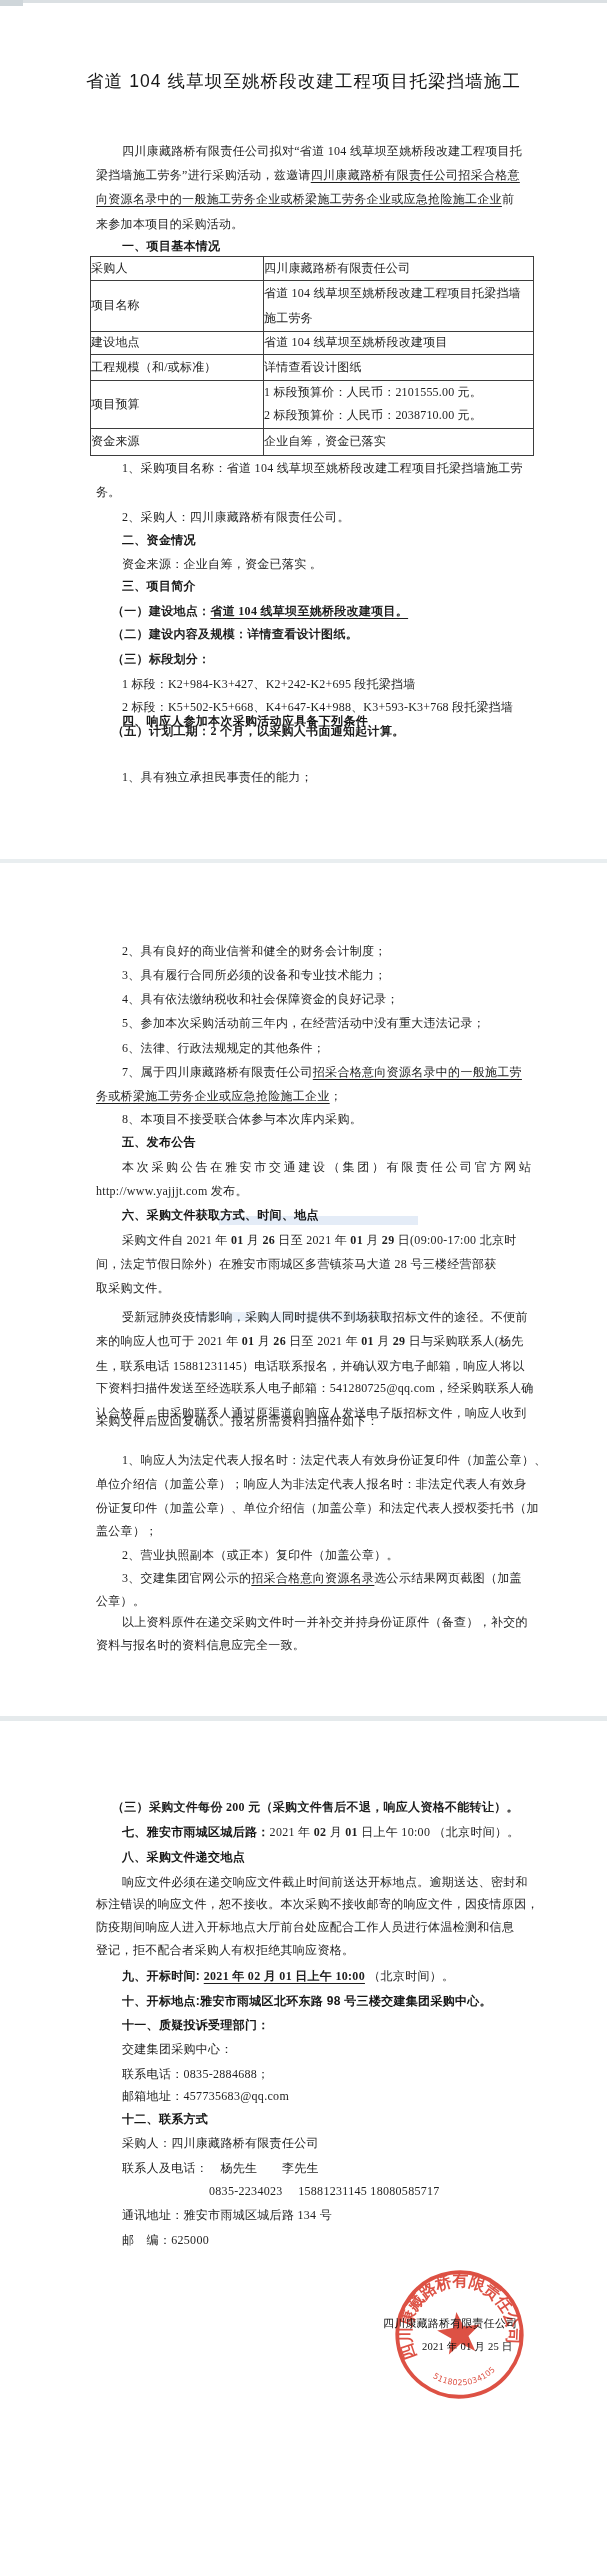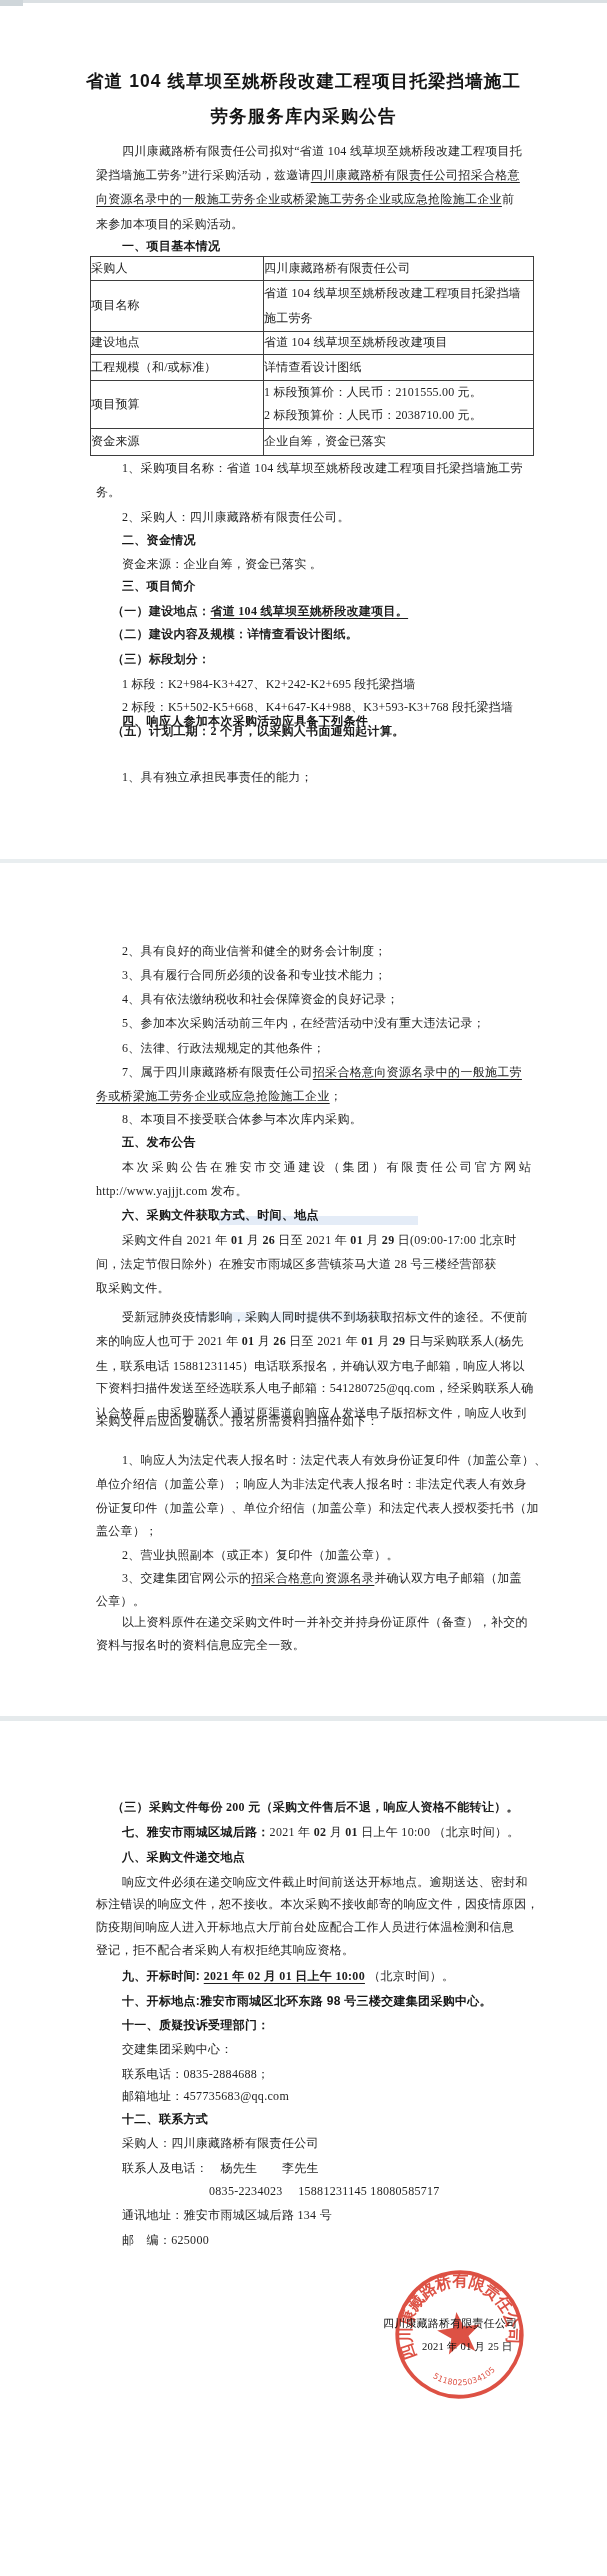"省道 104 线草坝至姚桥段改建工程项目托梁挡墙施工" .title { font-weight: 700 -> 400 }
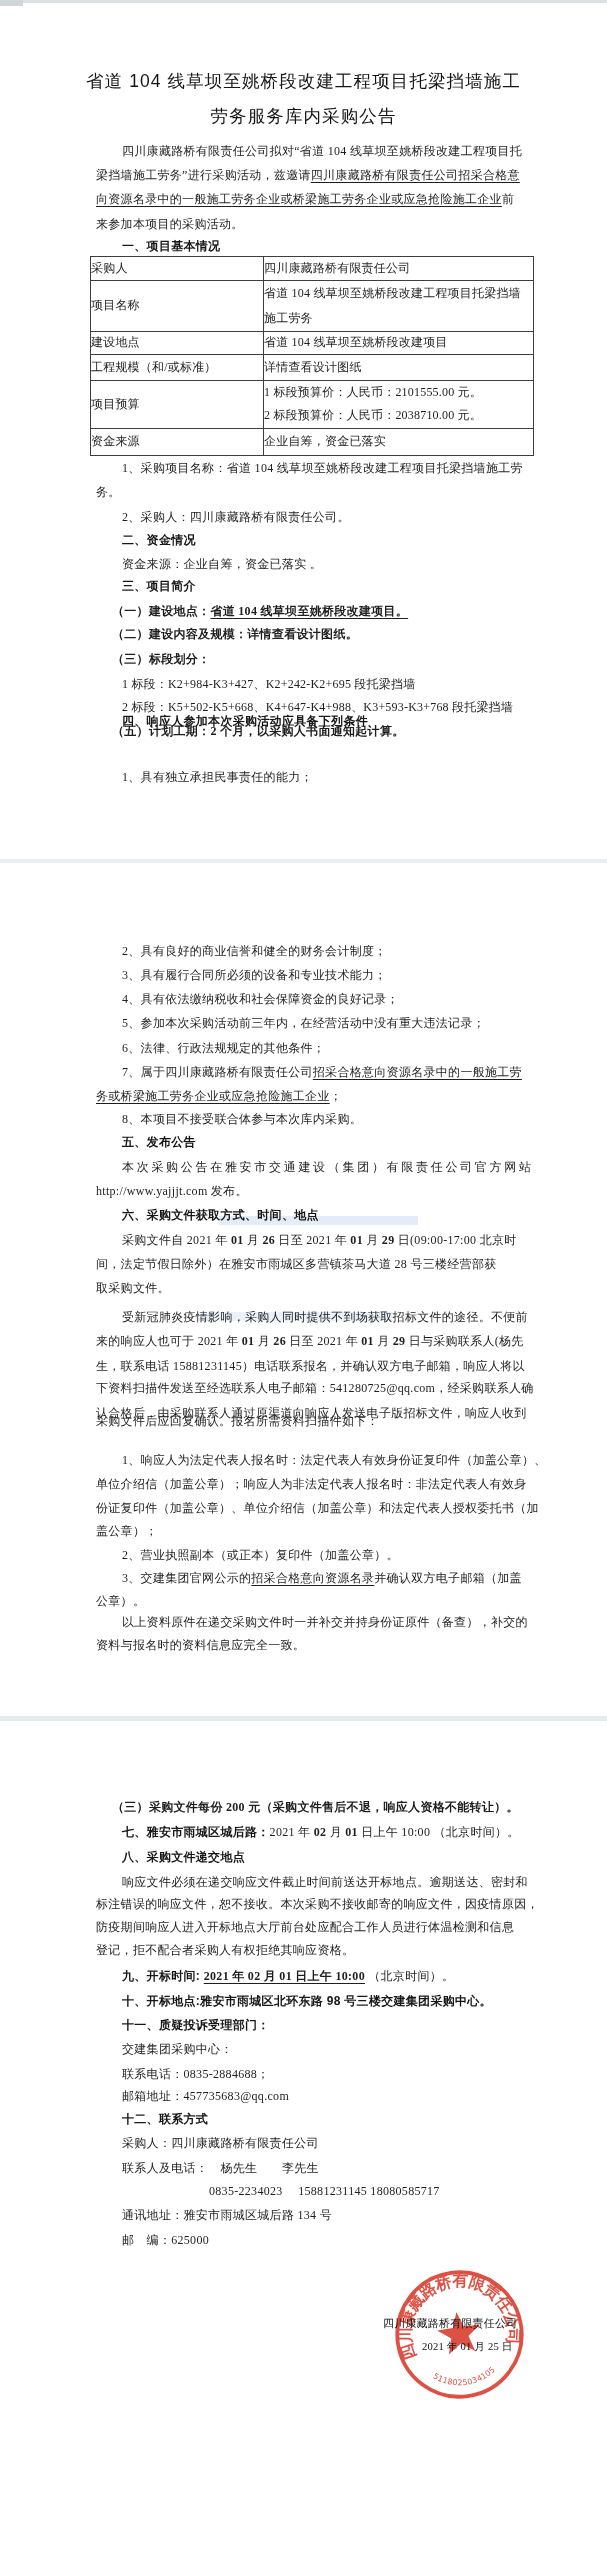"劳务服务库内采购公告" div.ln { html: <div>劳务服务库内采购公告</div> -> none }
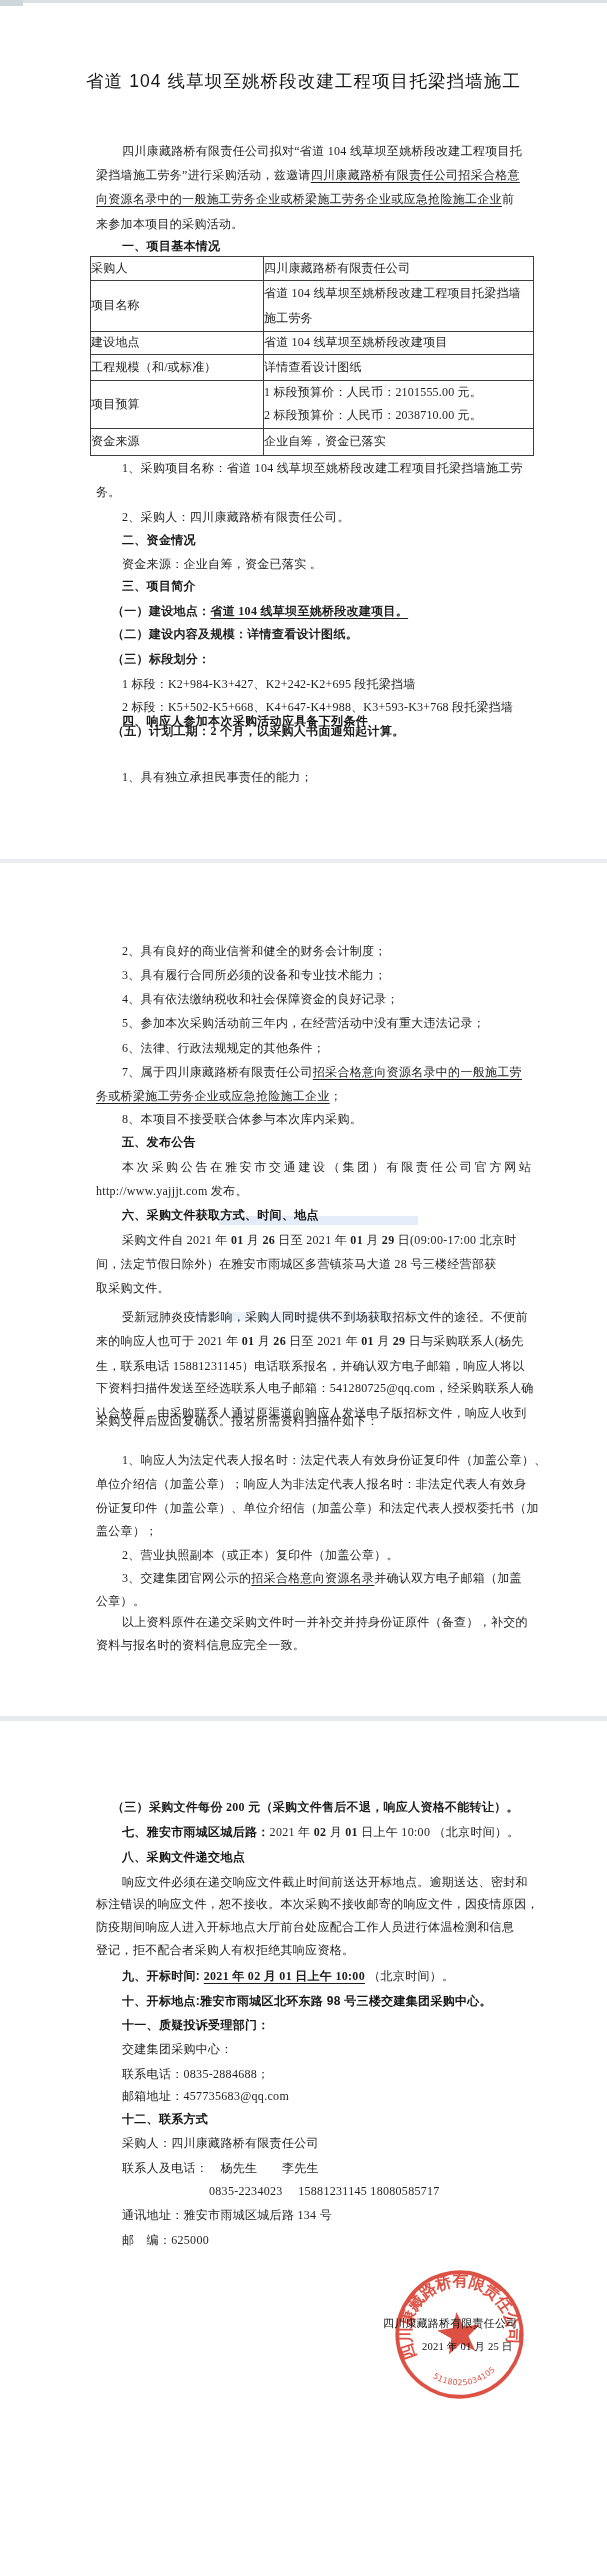"并确认双方电子邮箱（加盖" span { text: 并确认双方电子邮箱 -> 选公示结果网页截图 }
